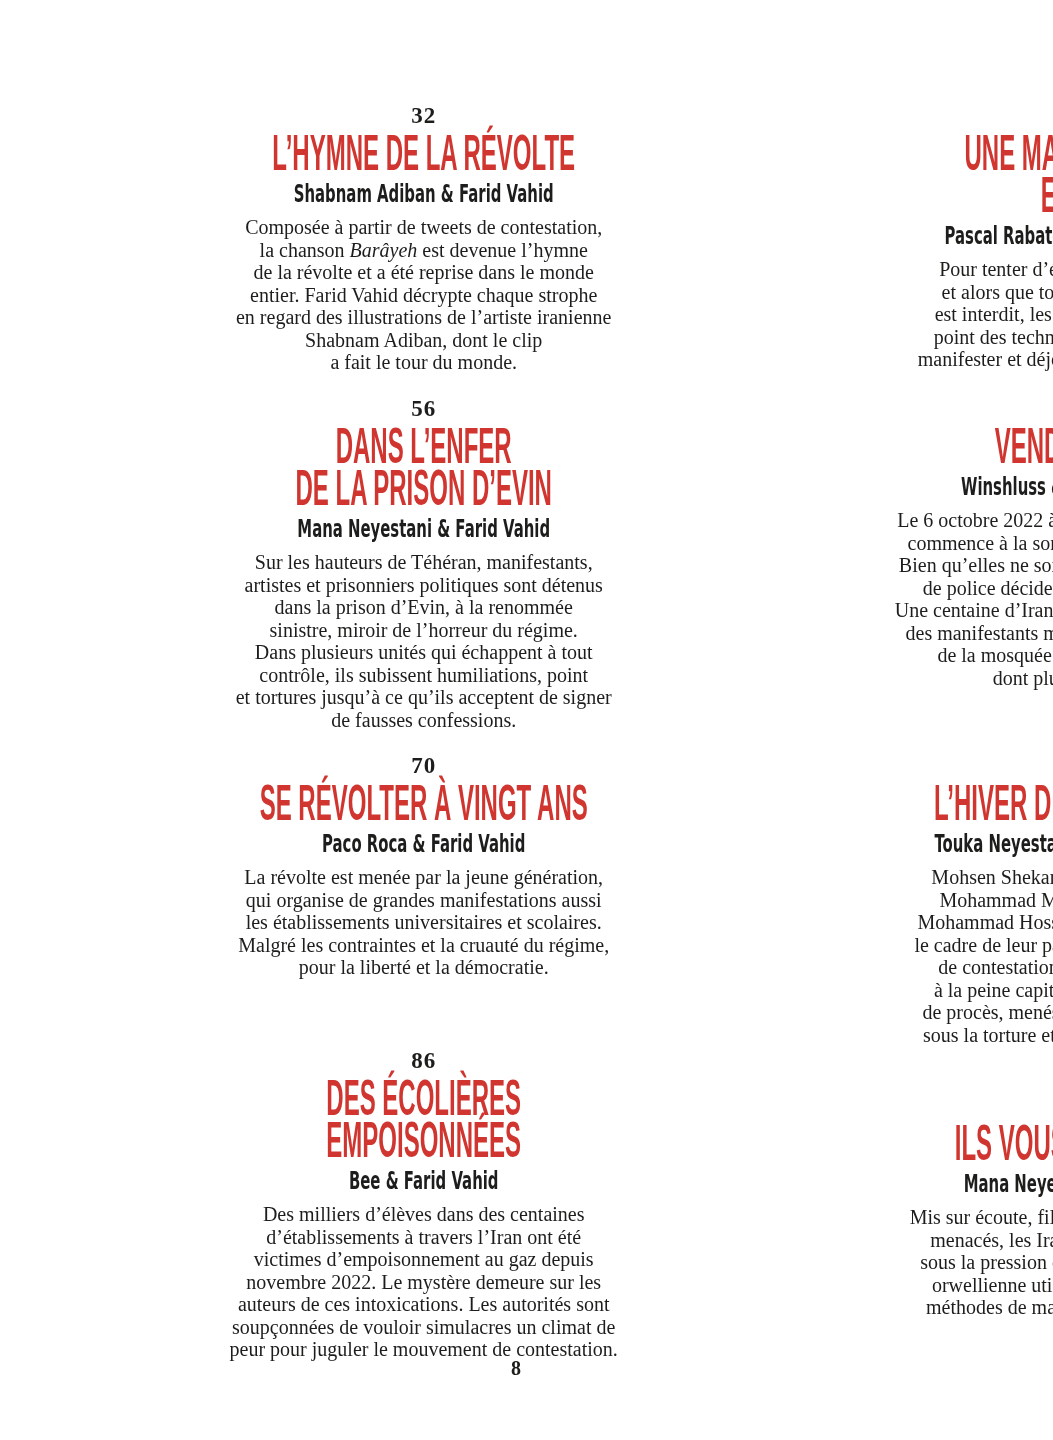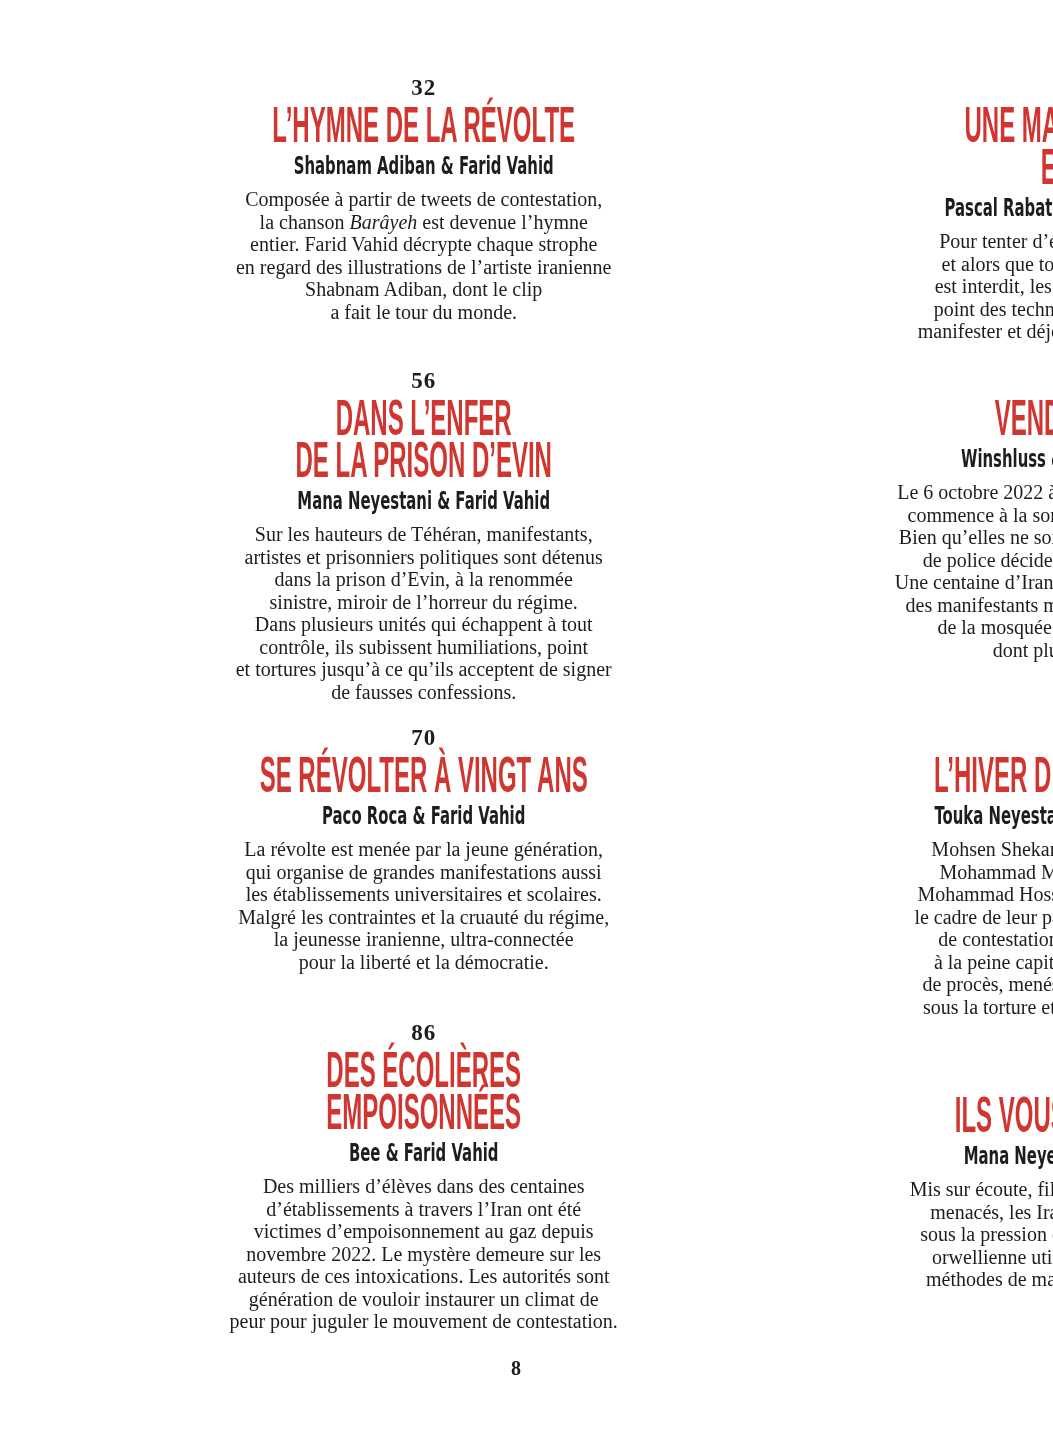"32" .content { padding-top: 76px -> 104px }
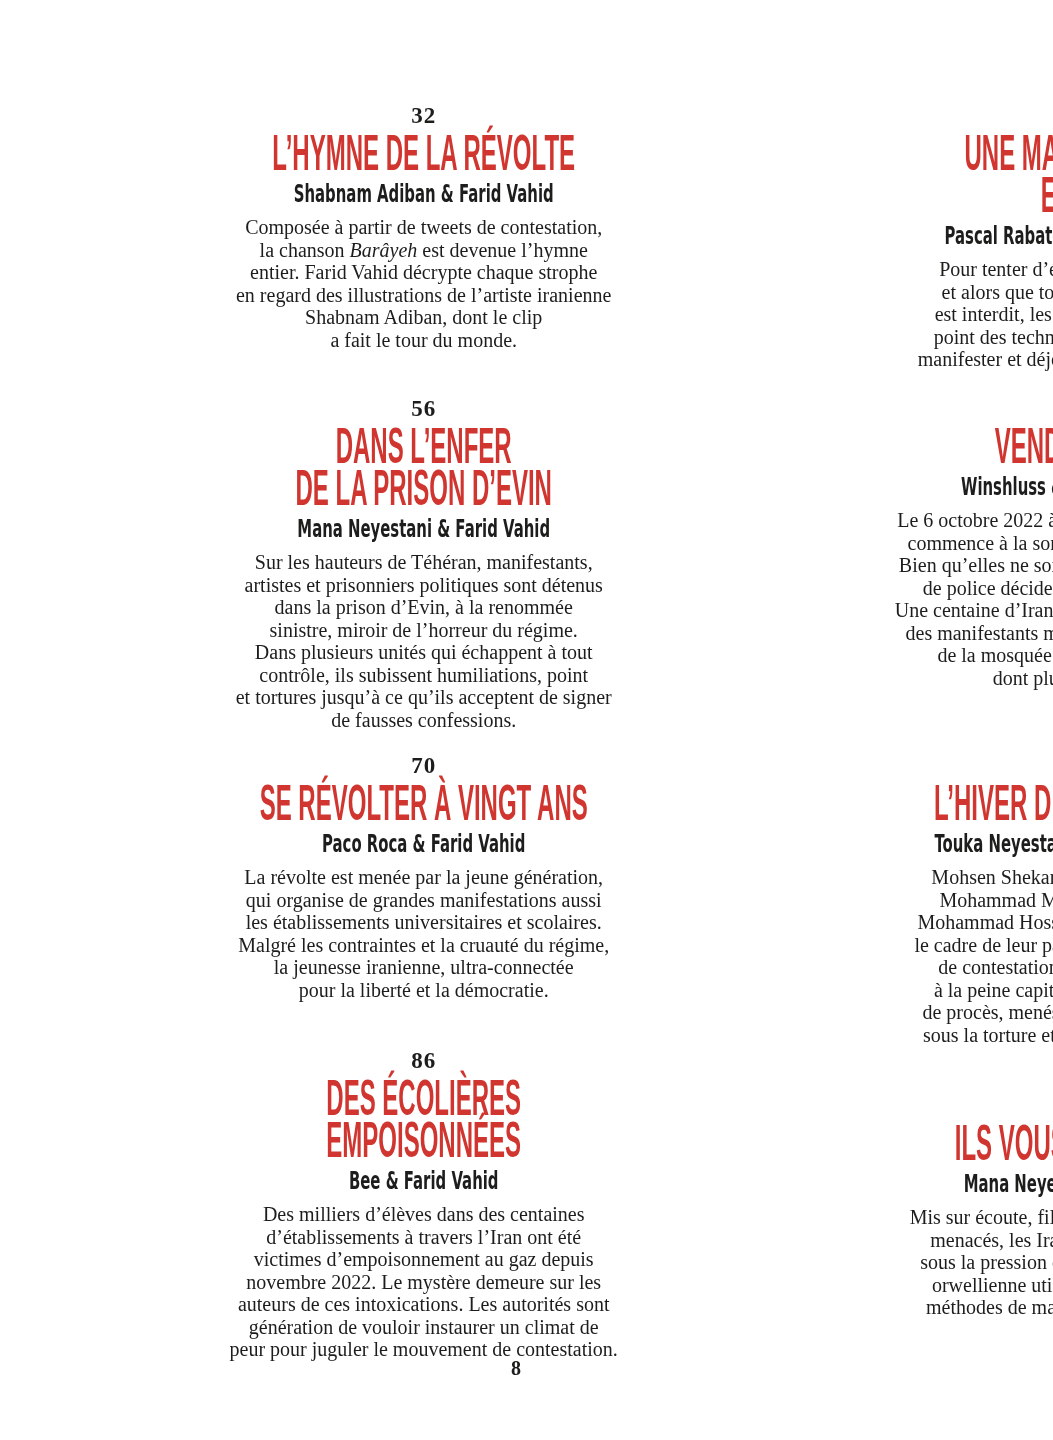"de la révolte et a" div.tl { html: none -> <div>de la révolte et a été reprise dans le monde</div> }
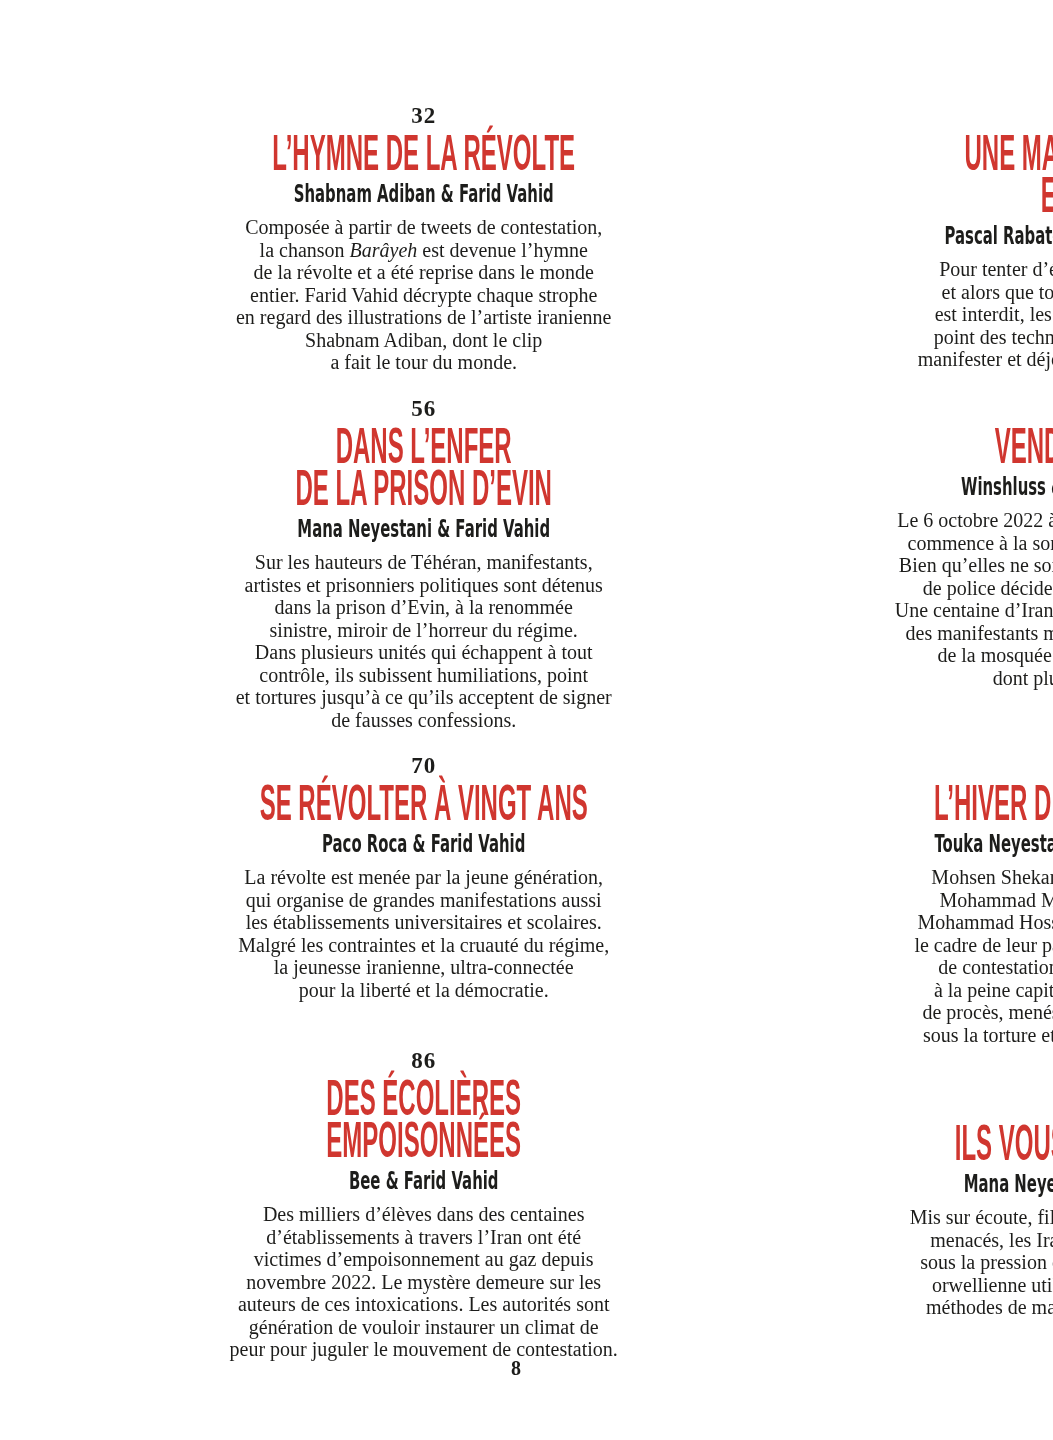"la jeunesse iranienne, ultra-connectée" div.tl { html: <div>la jeunesse iranienne, ultra-connectée</div> -> none }
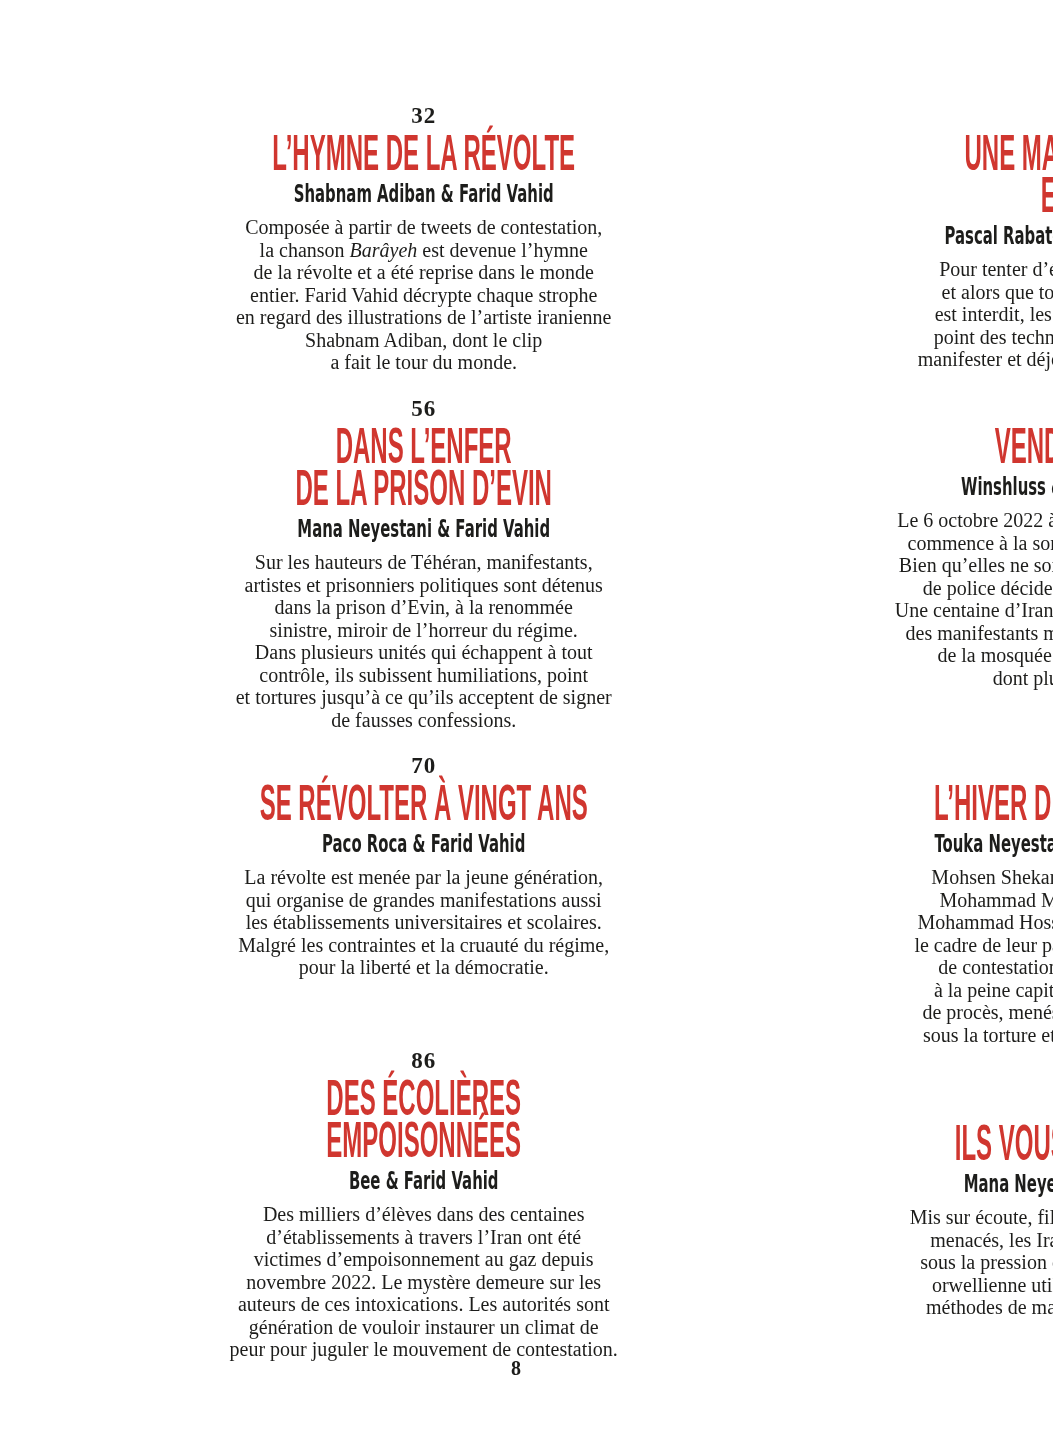"génération de vouloir instaurer un" div.tl { text: génération de vouloir instaurer -> soupçonnées de vouloir simulacres }
